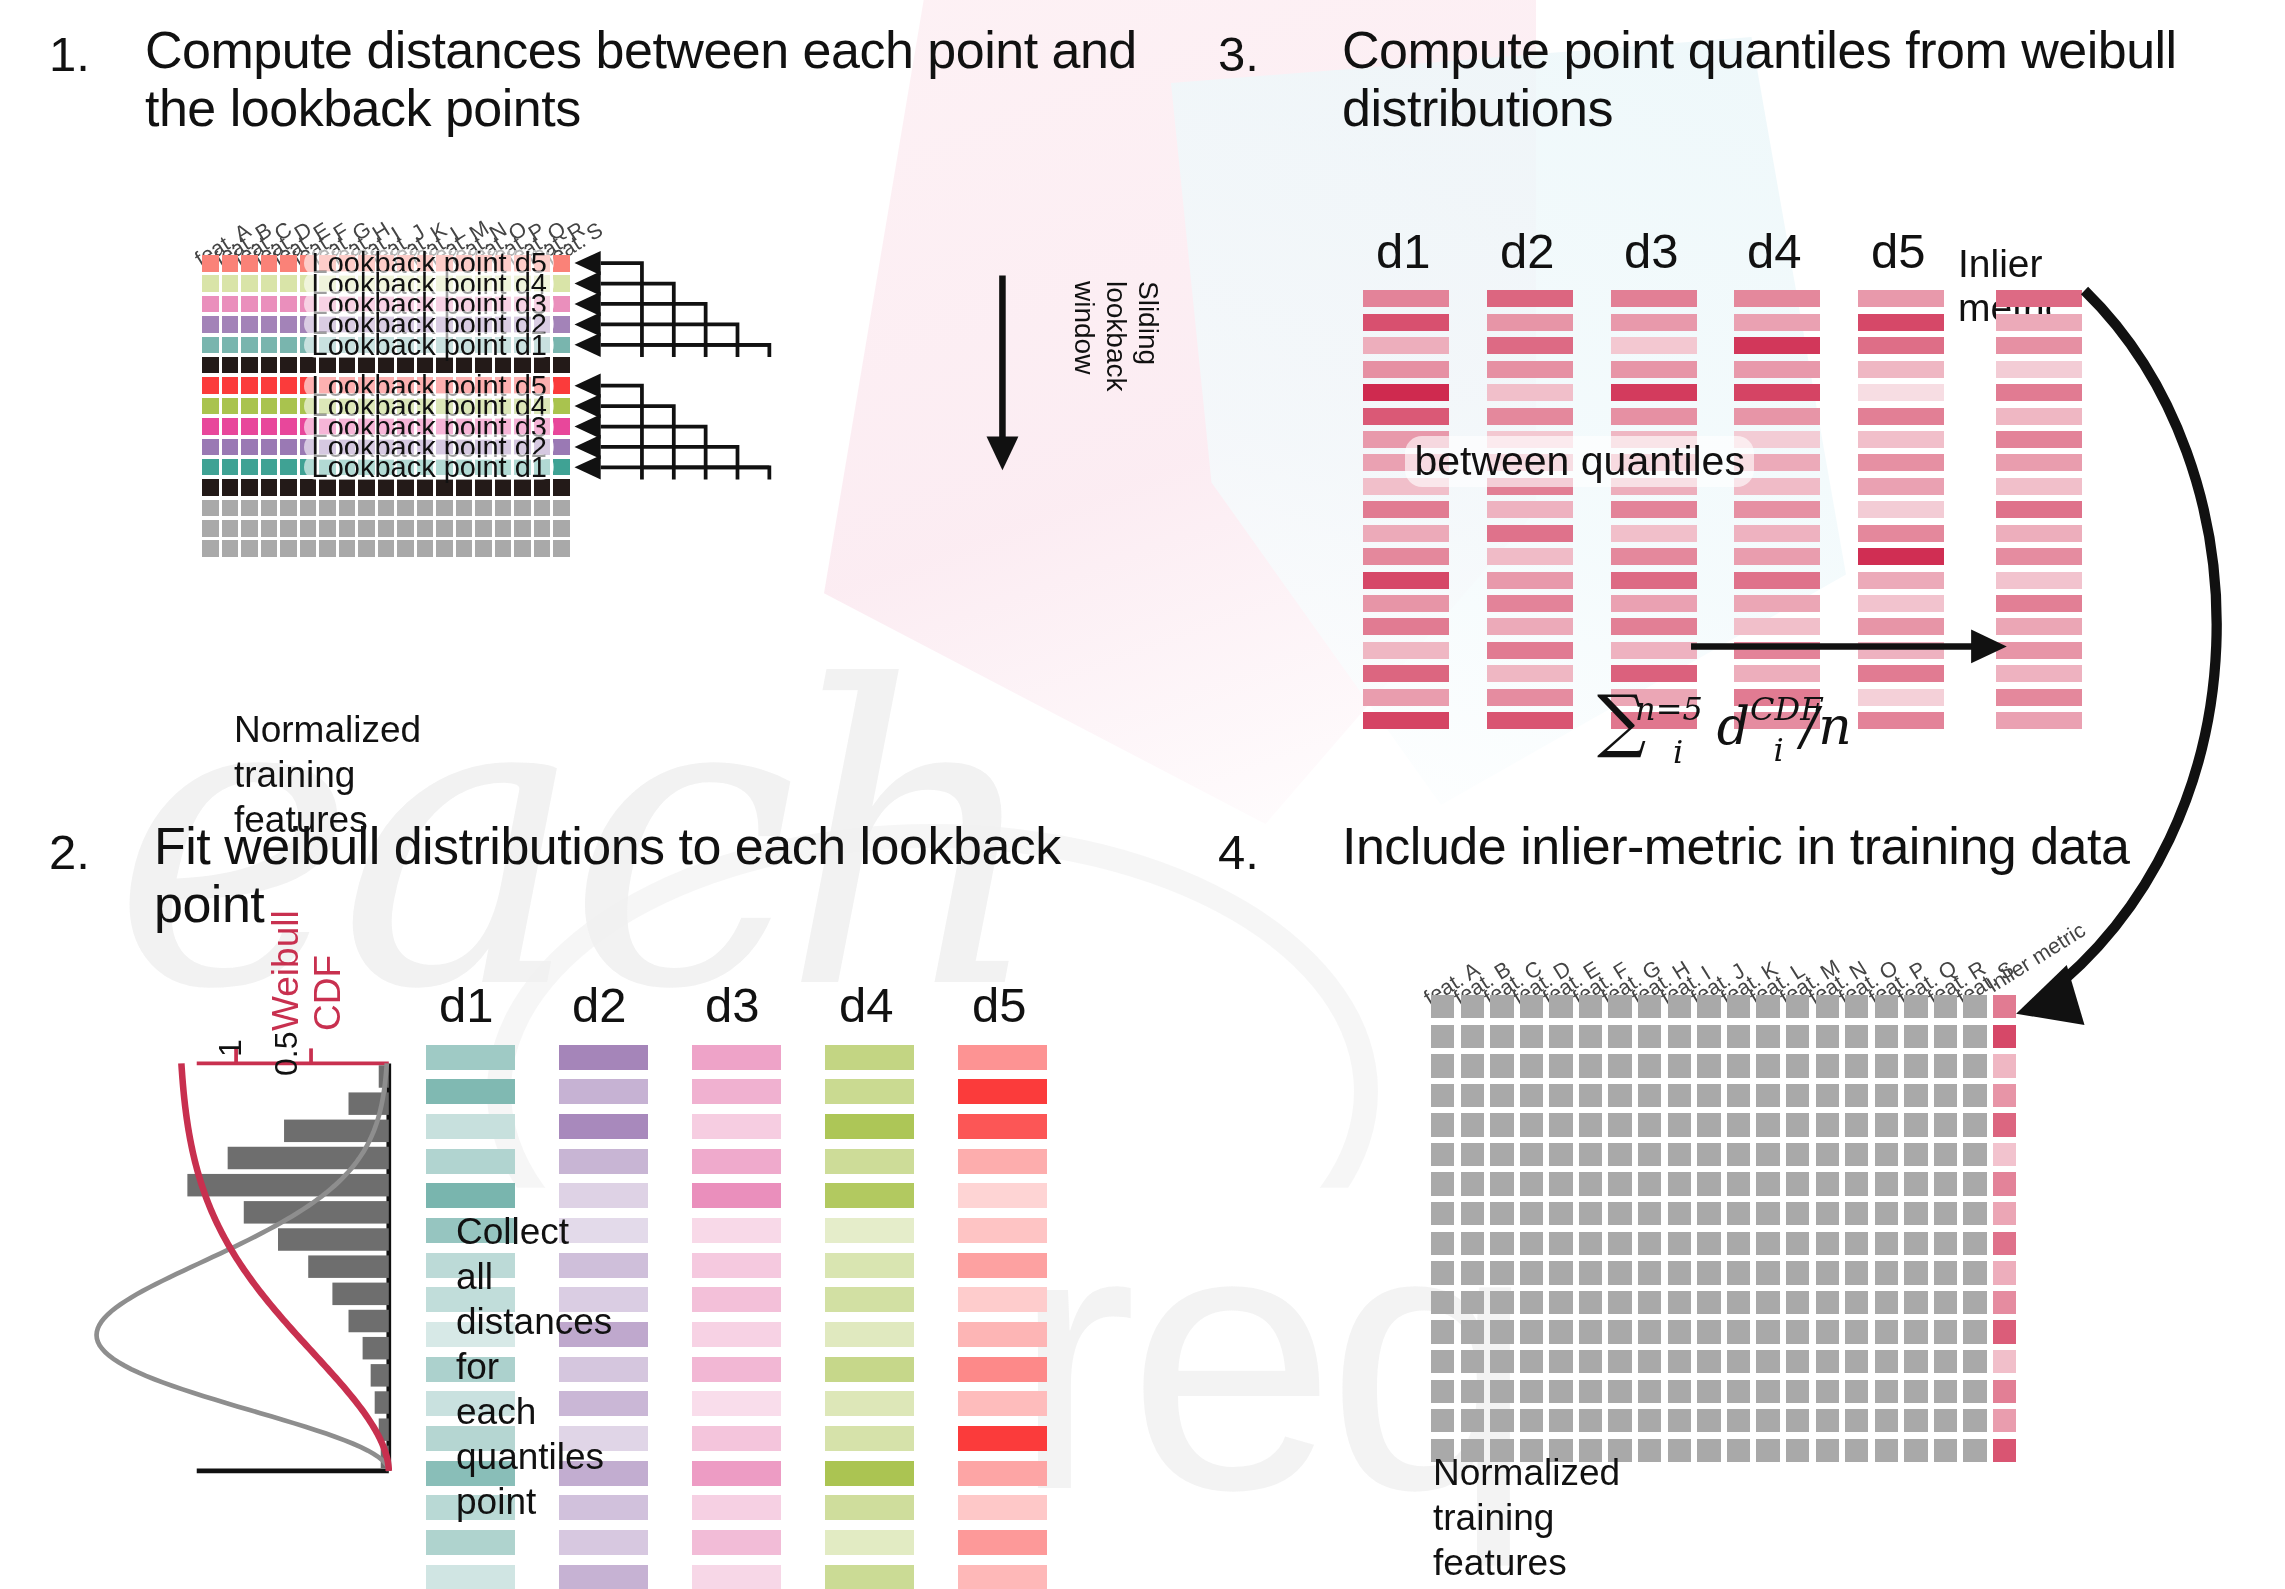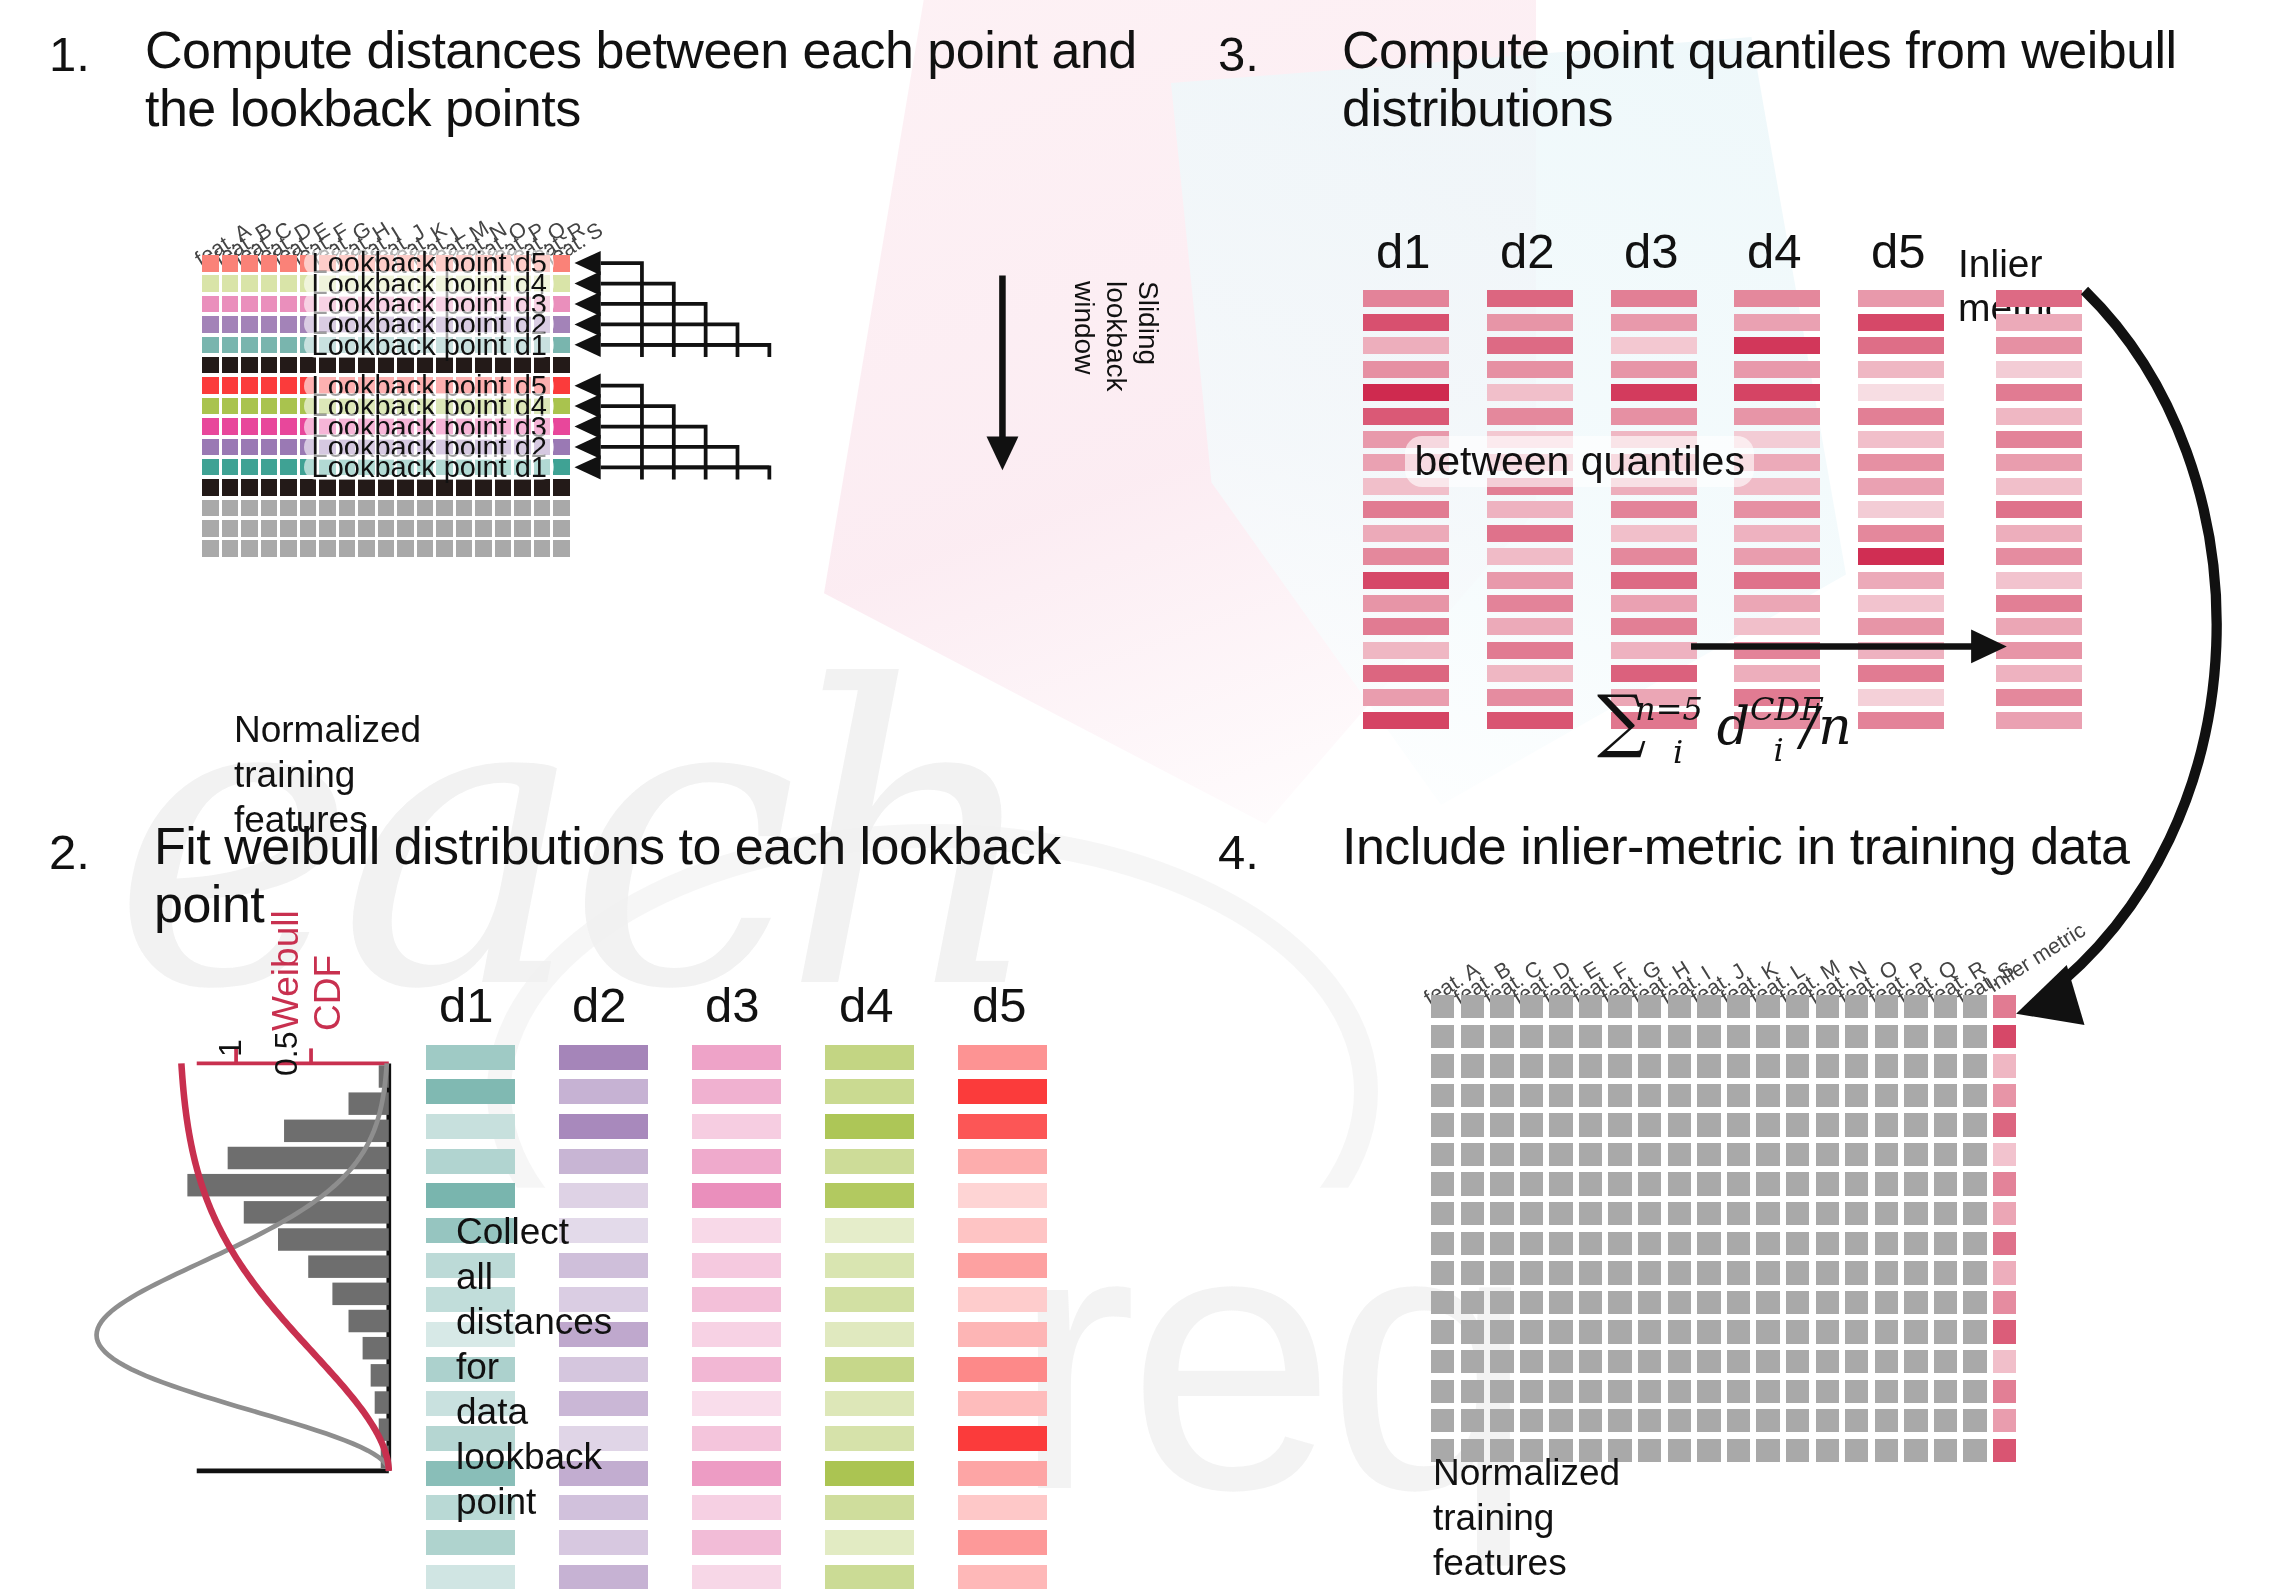"Collect all distances for" div.caption { text: data lookback -> each quantiles }
